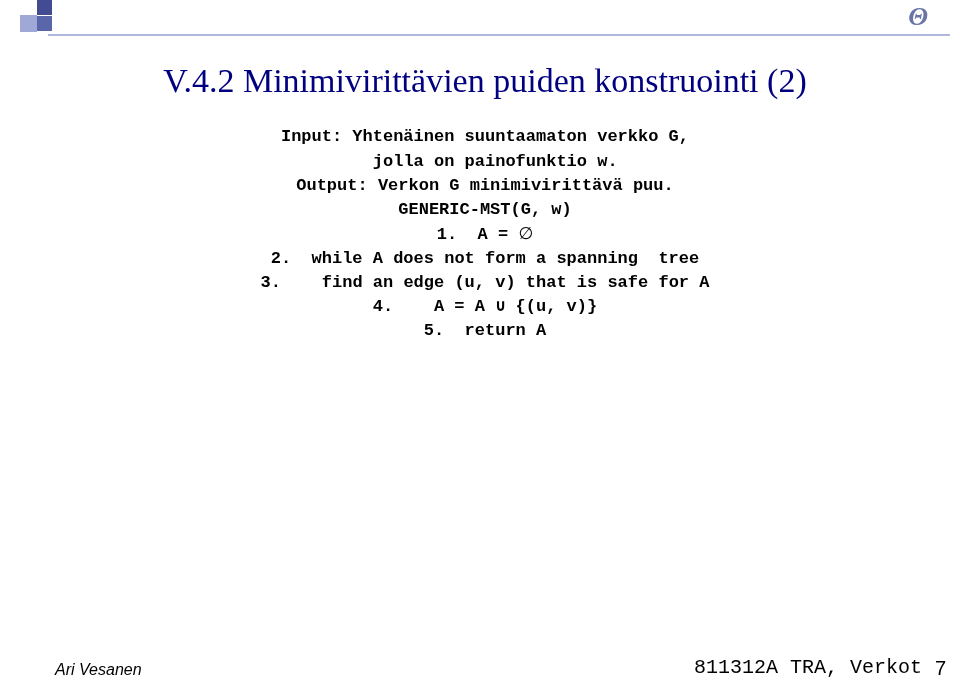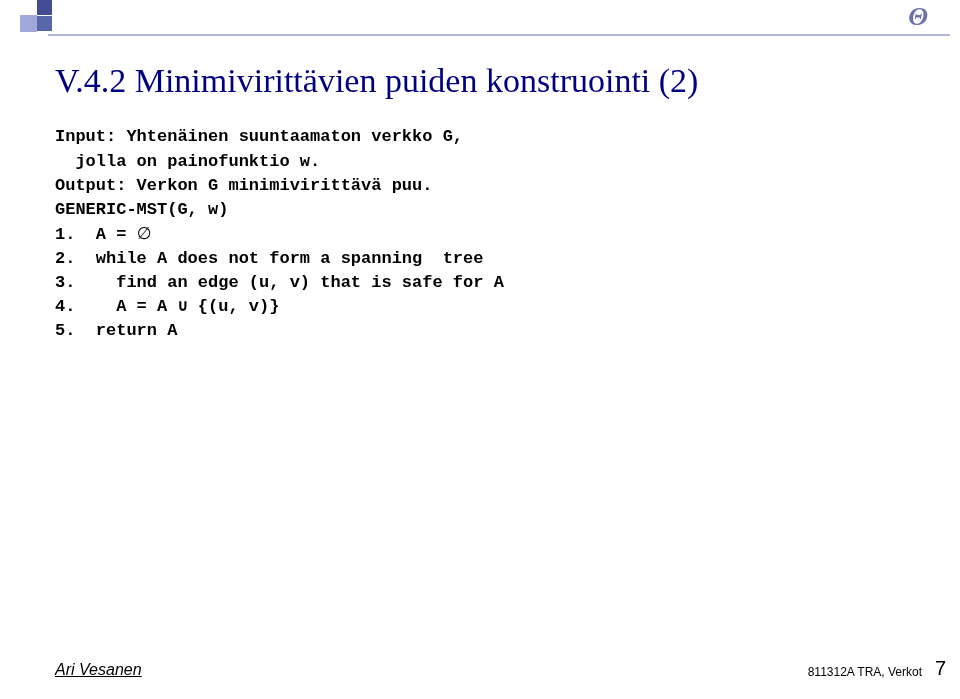"V.4.2 Minimivirittävien puiden" .content { text-align: none -> center }
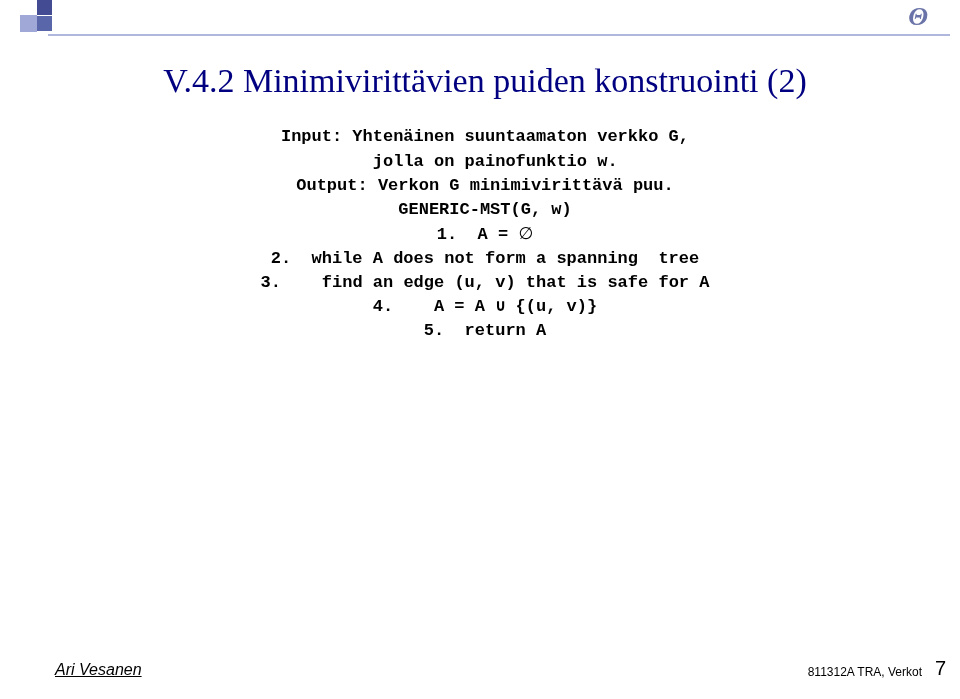"Ari Vesanen" .footer-left { text-decoration: underline -> none }
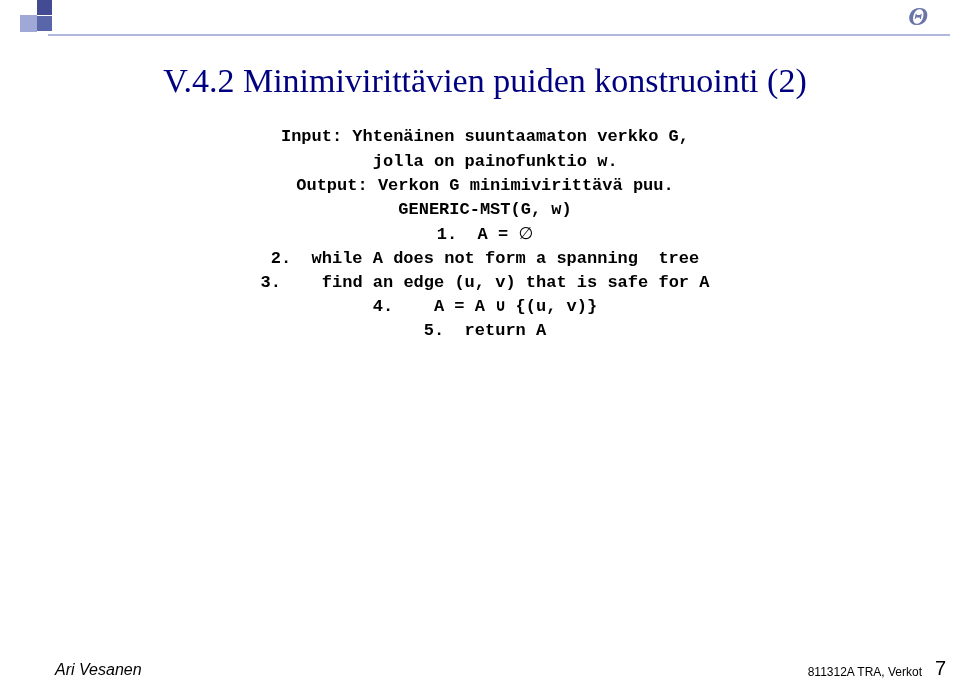"811312A TRA, Verkot" .footer-right { font-family: Liberation Sans, sans-serif -> Liberation Mono, monospace; font-size: 12px -> 20px }
